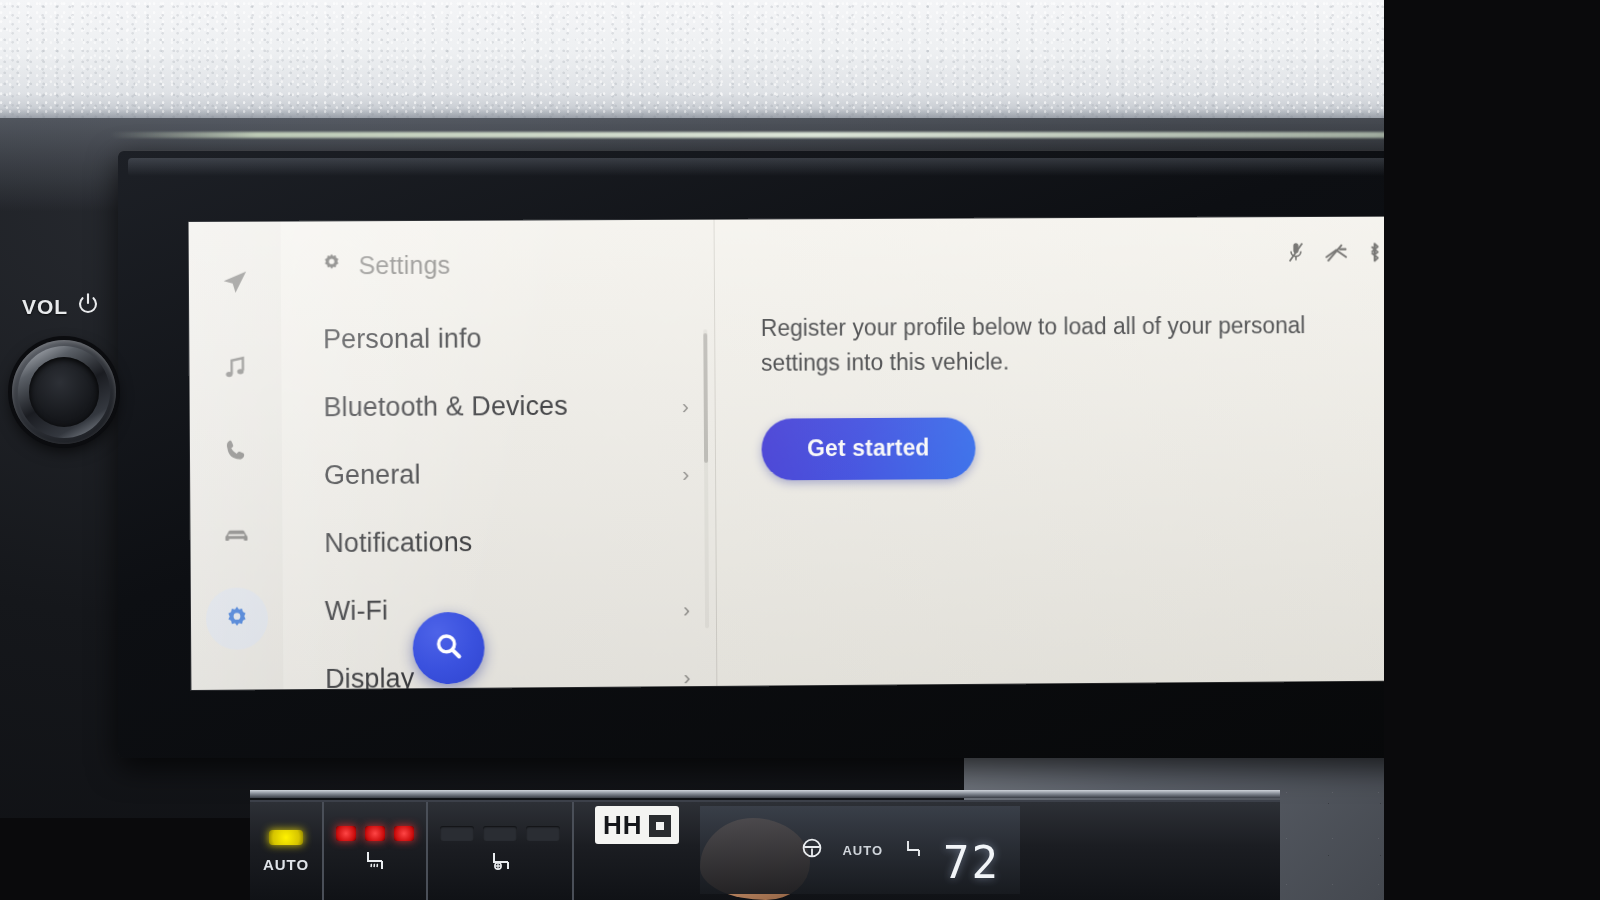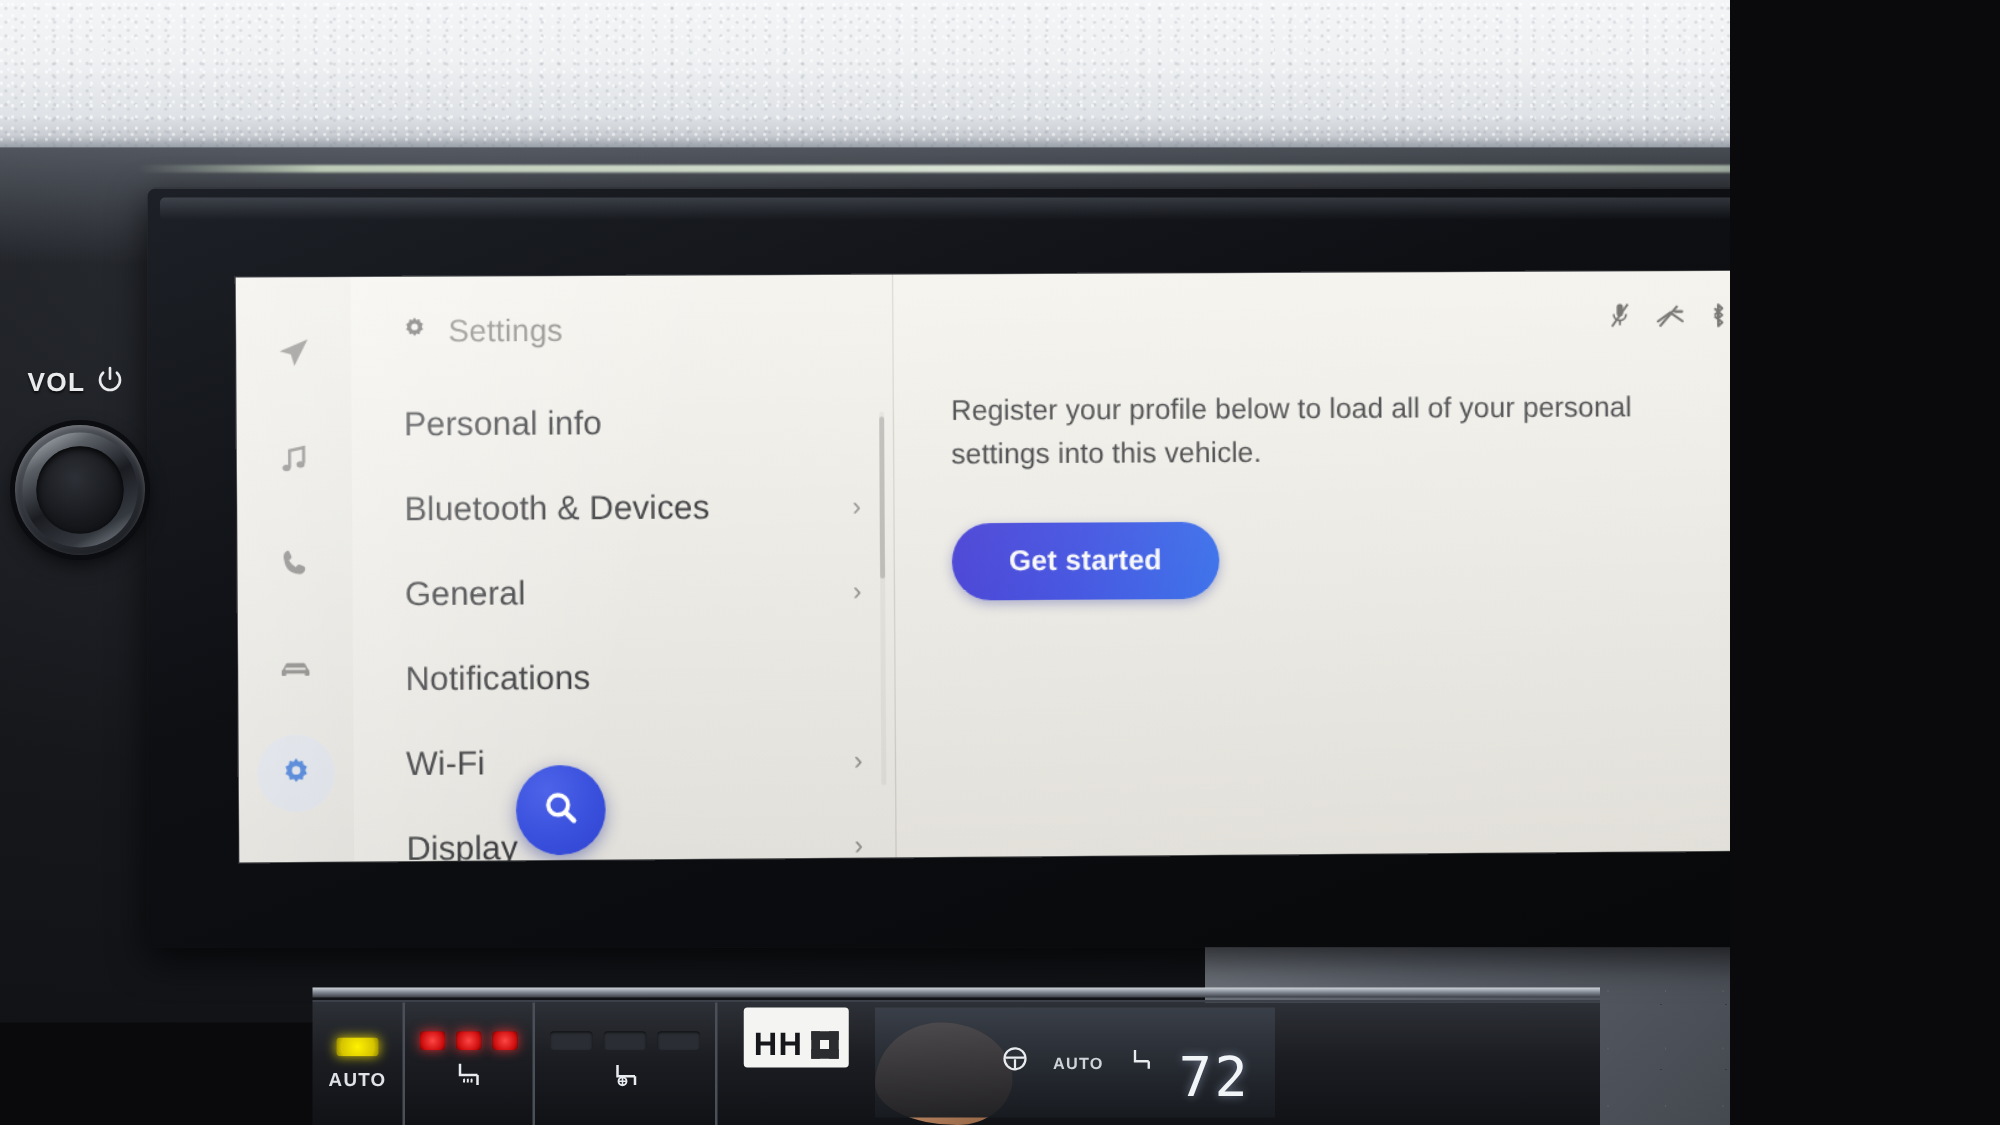"HH" .hh-badge { padding: 14px 8px 3px 8px -> 4px 8px 3px 8px }
